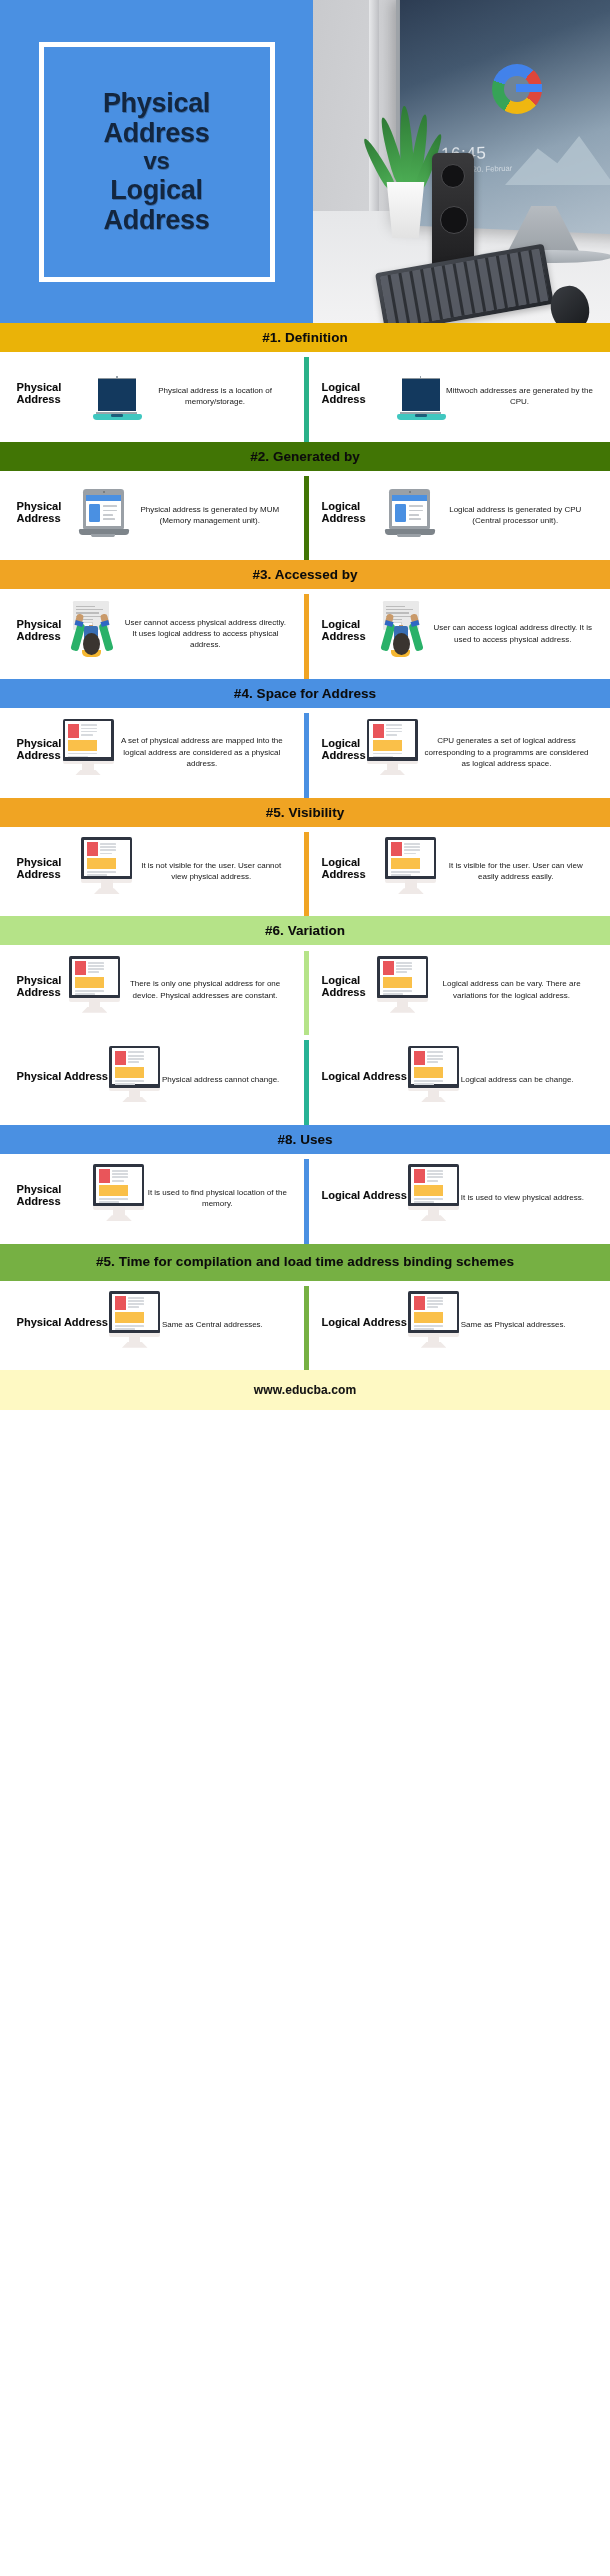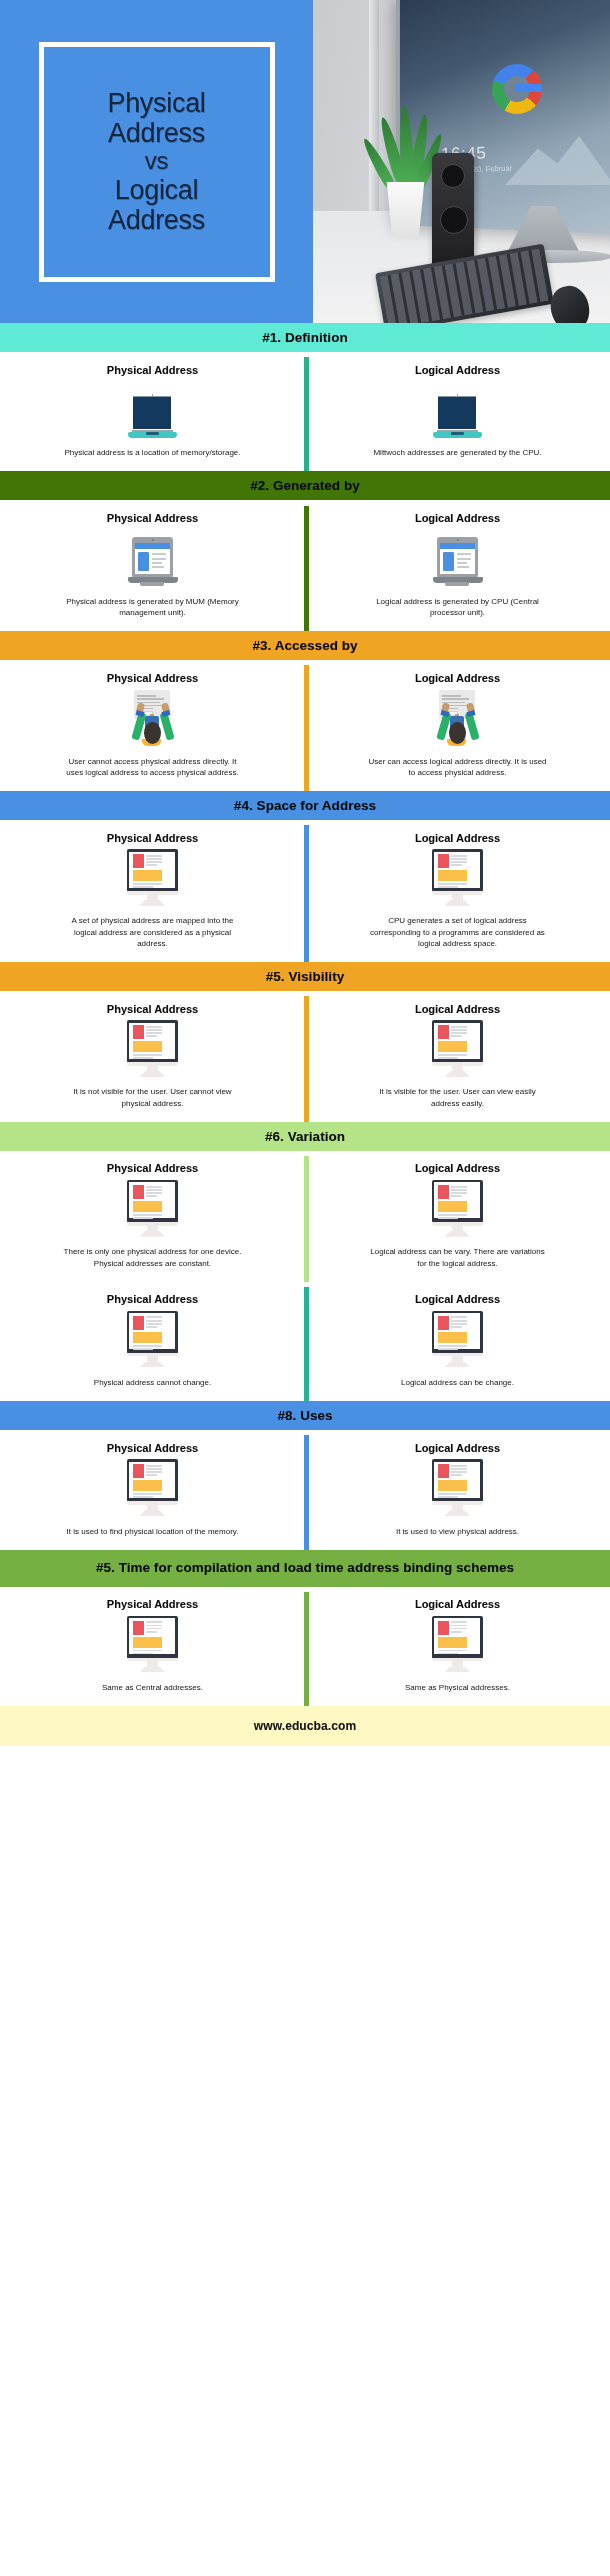"Physical" .title-line { font-weight: 400 -> 700 }
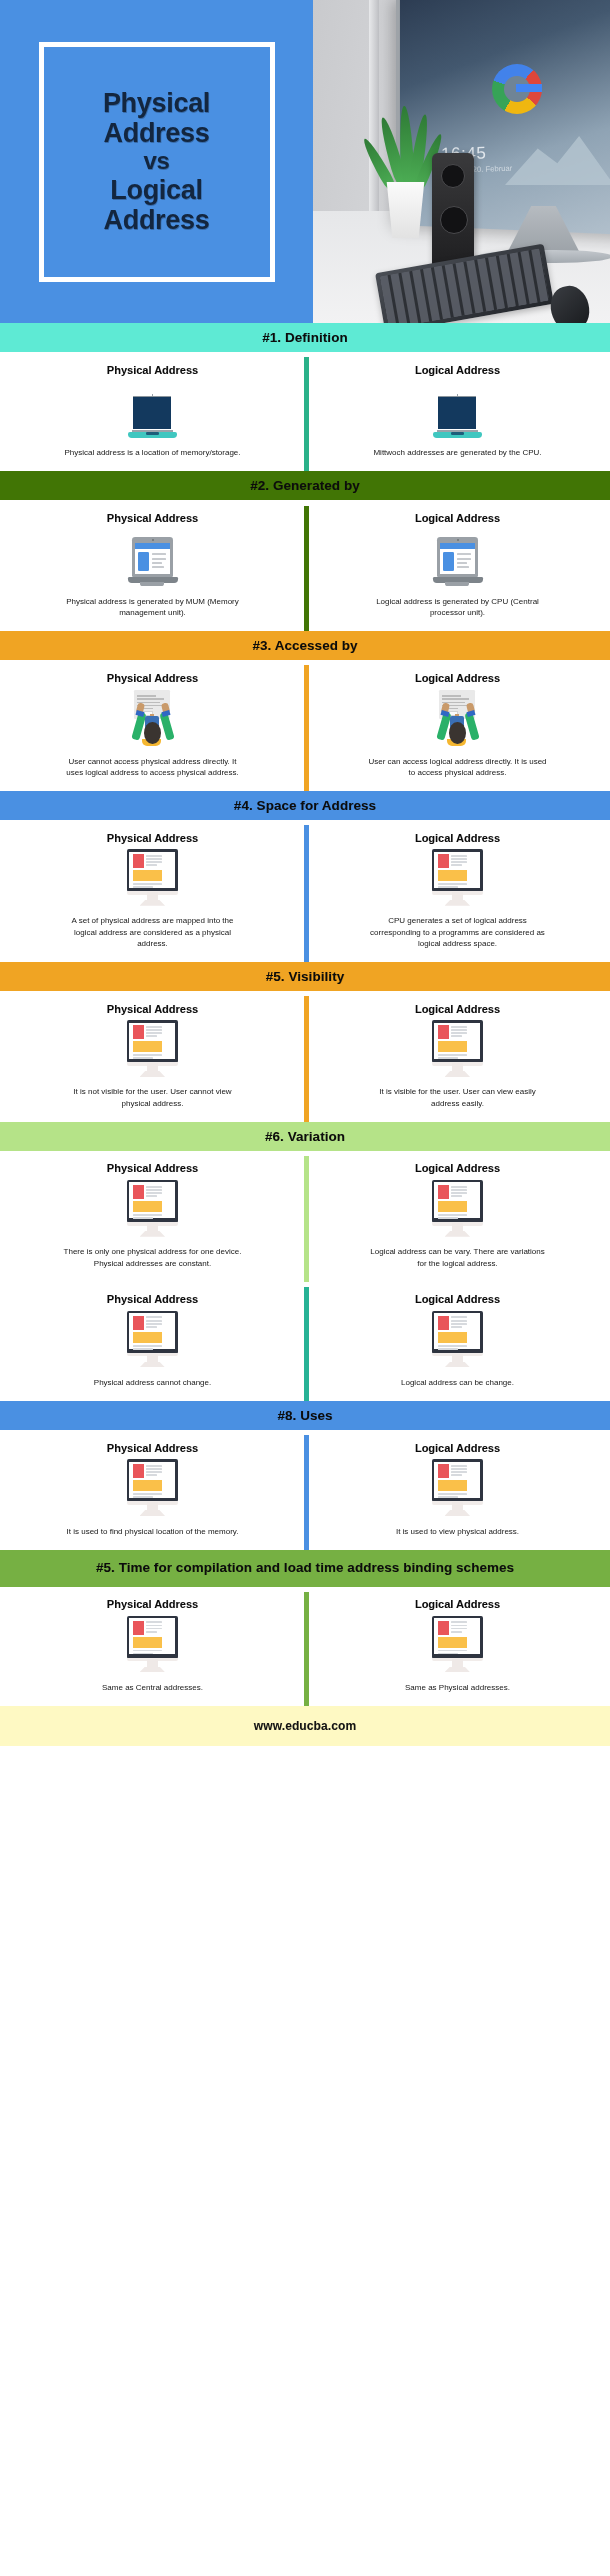"#1. Definition" div.band { background: #5eead4 -> #eab308 }
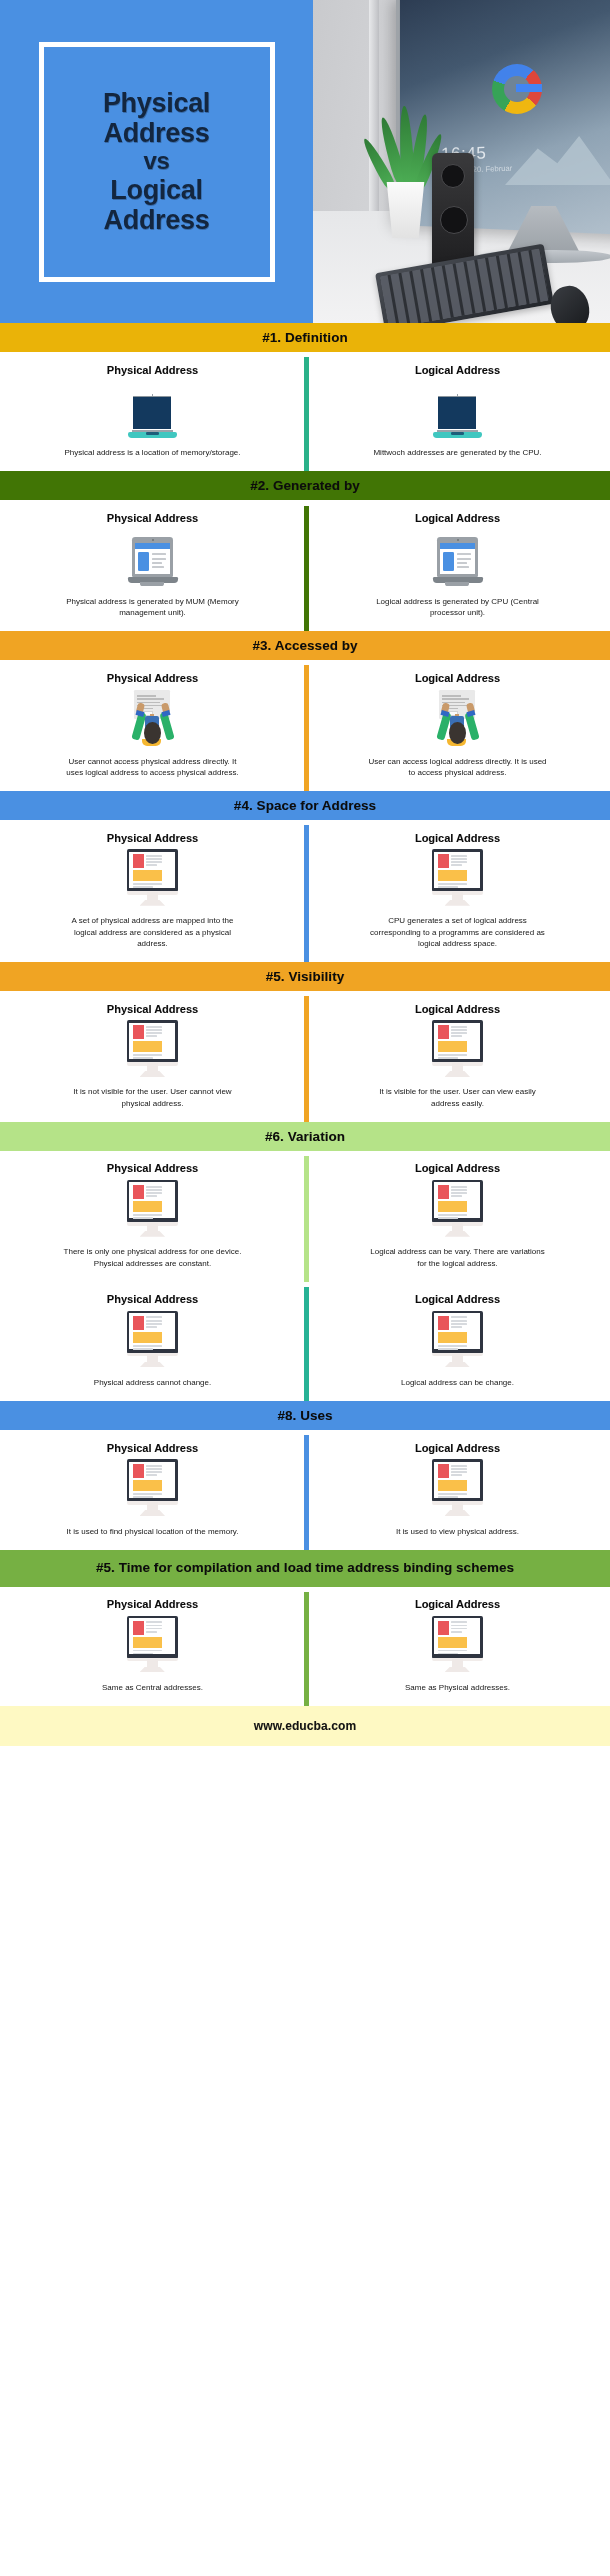"Physical Address" .col { flex-direction: column -> none }
